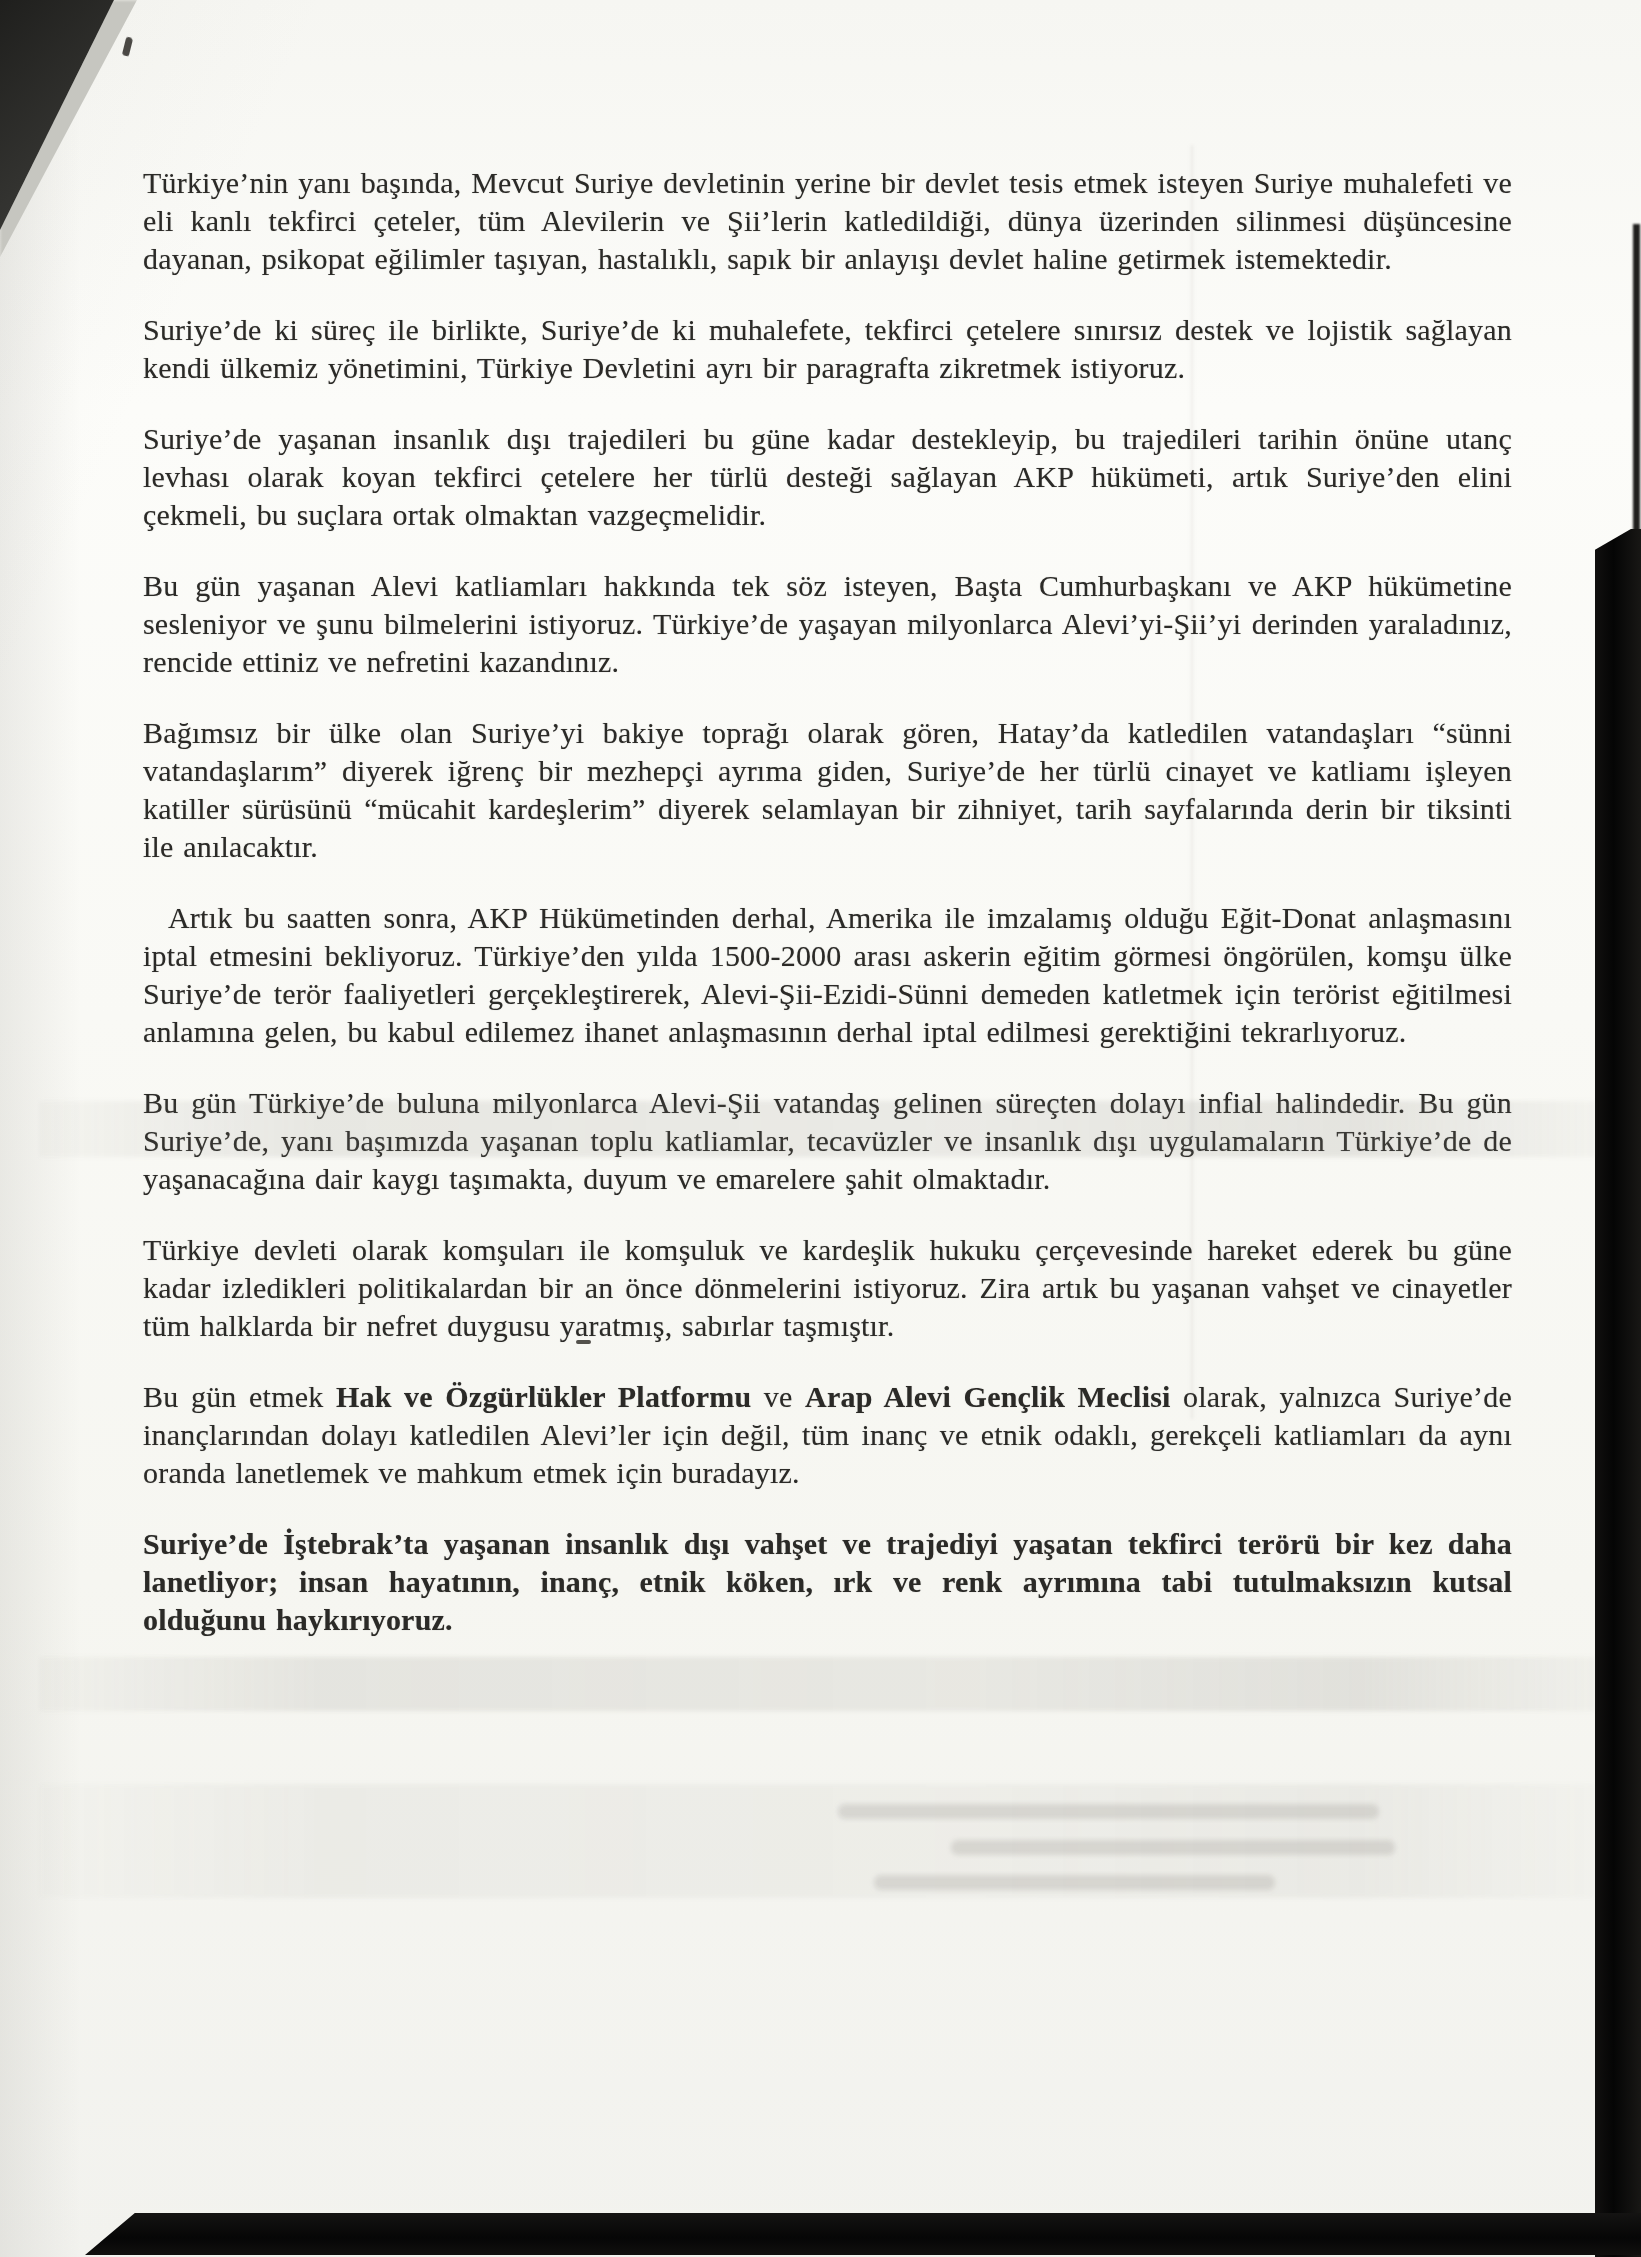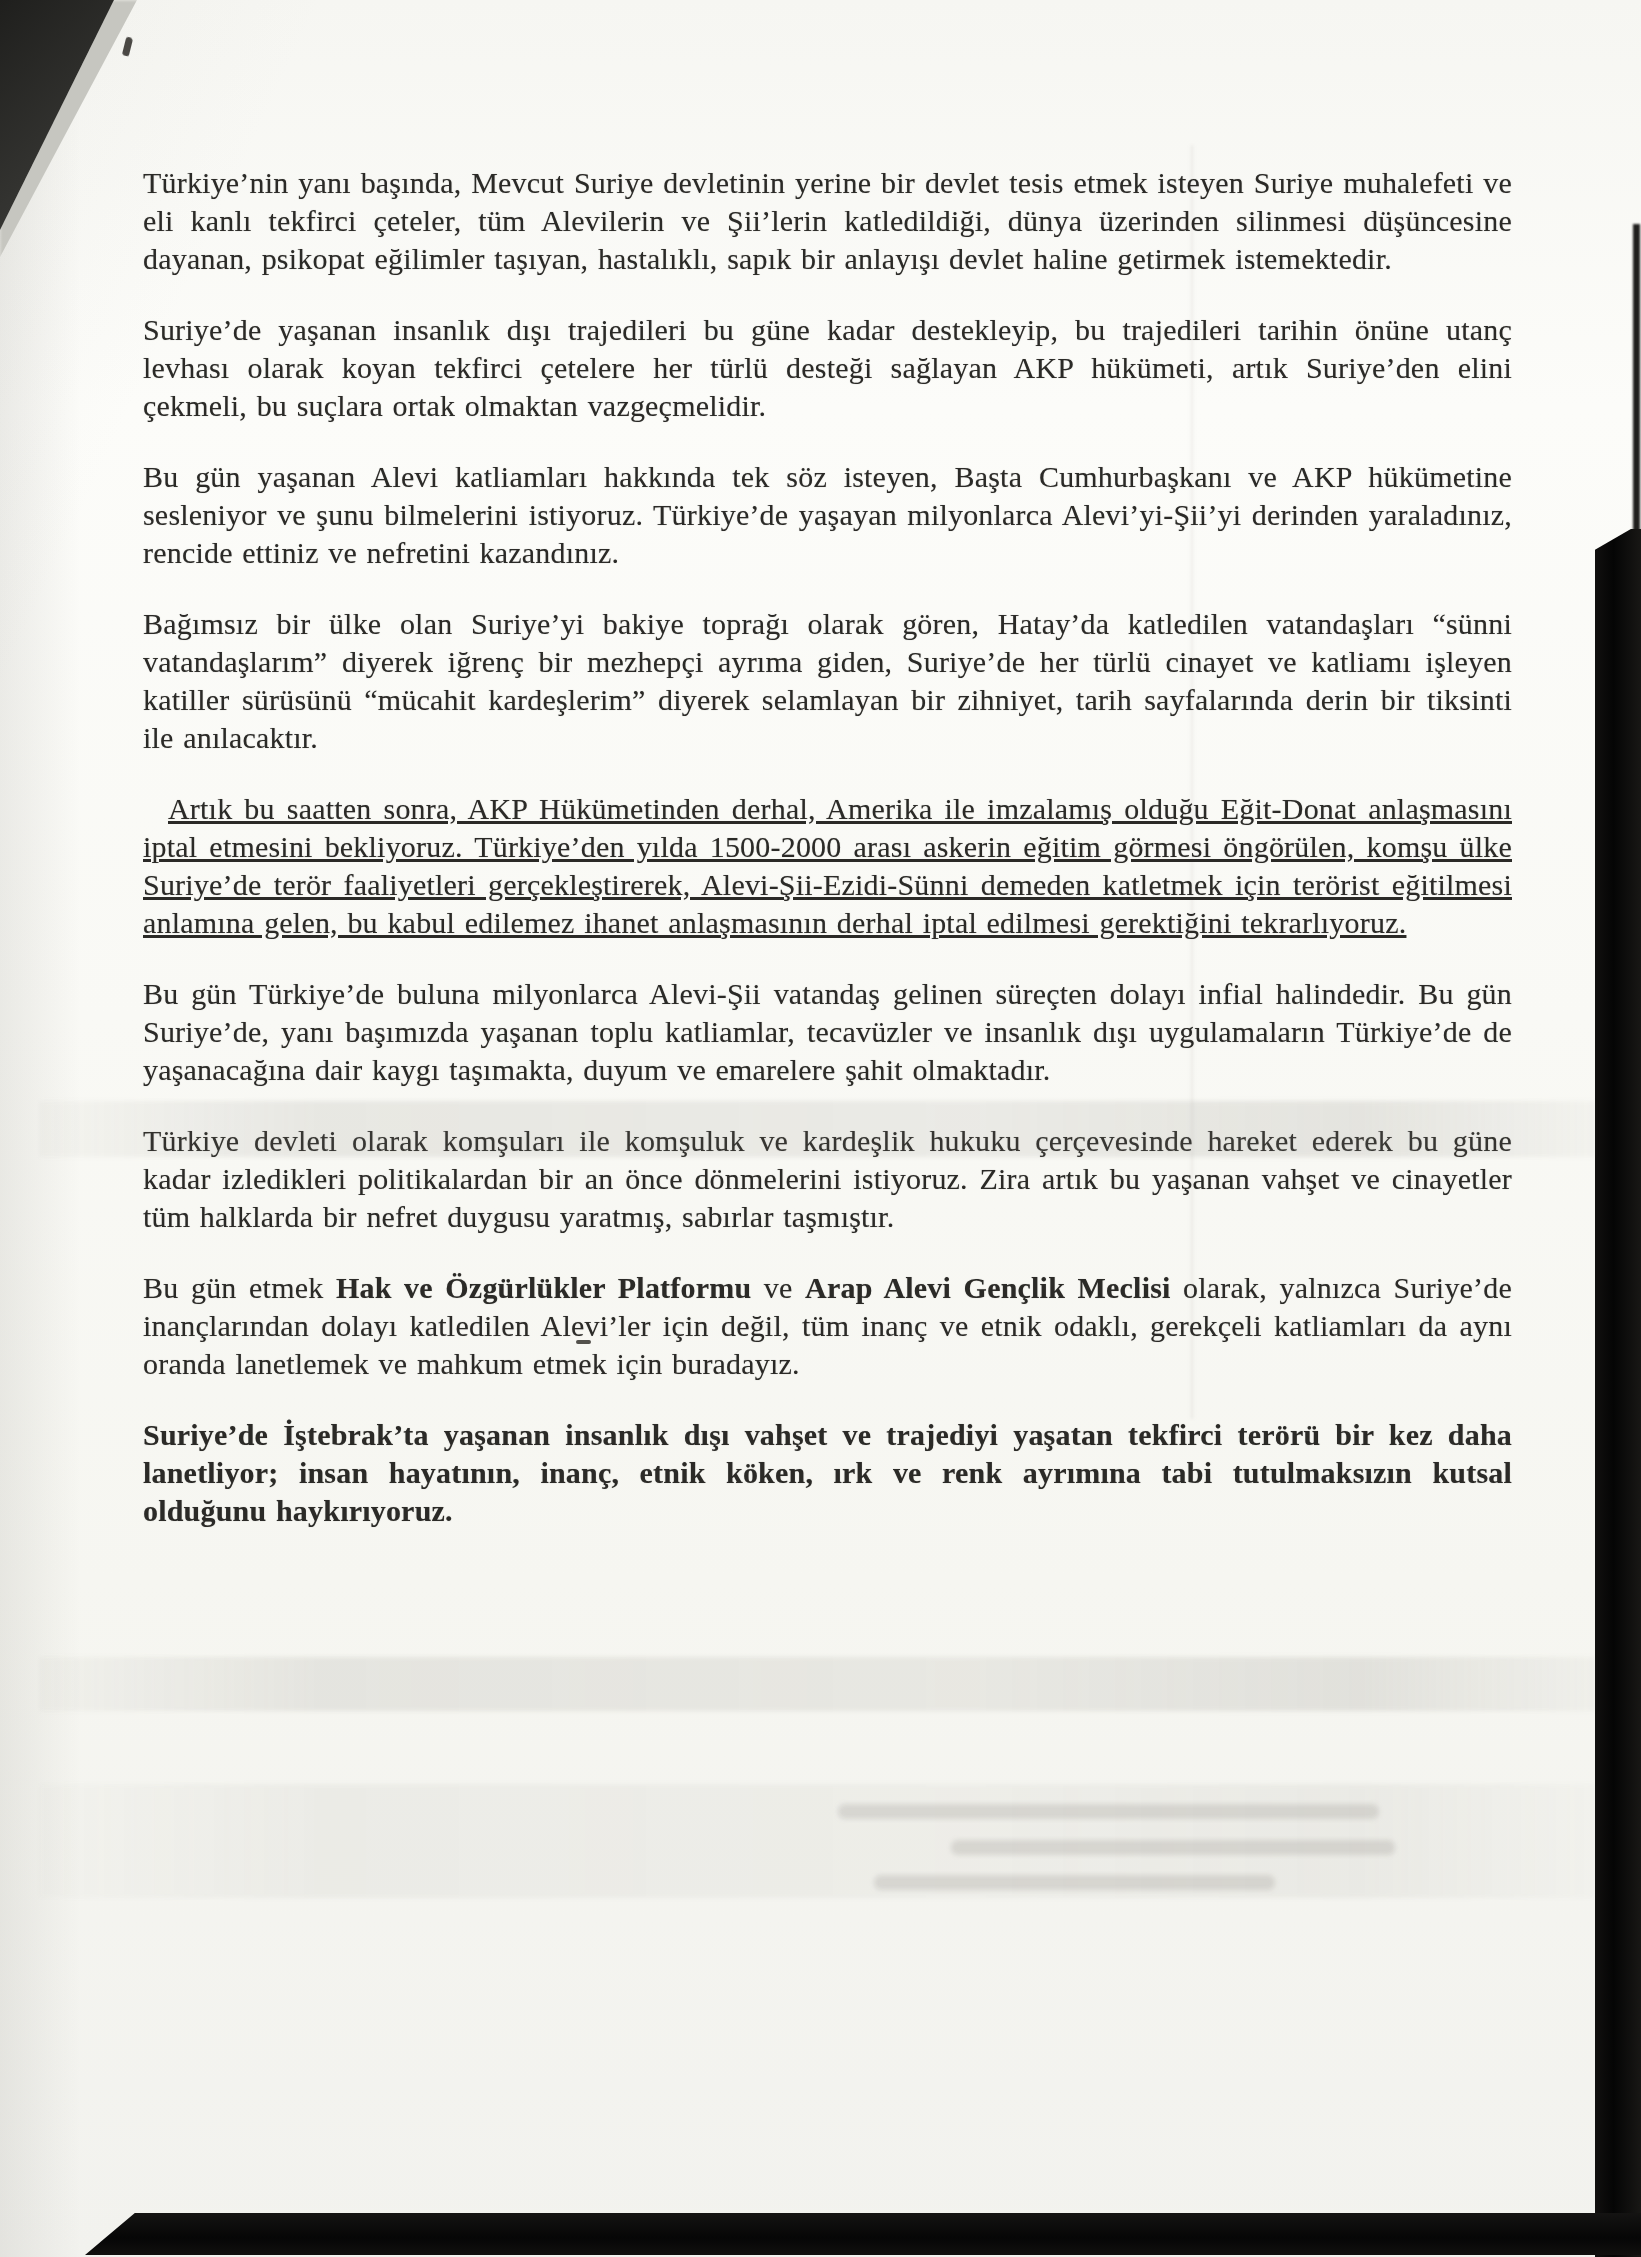"Suriye’de ki süreç ile birlikte," p.para { html: none -> <p><span>Suriye’de ki süreç ile birlikte, Suriye’de ki muhalefete, tekfirci çetelere sınırsız destek ve lojistik sağlayan kendi ülkemiz yönetimini, Türkiye Devletini ayrı bir paragrafta zikretmek istiyoruz.</span></p> }
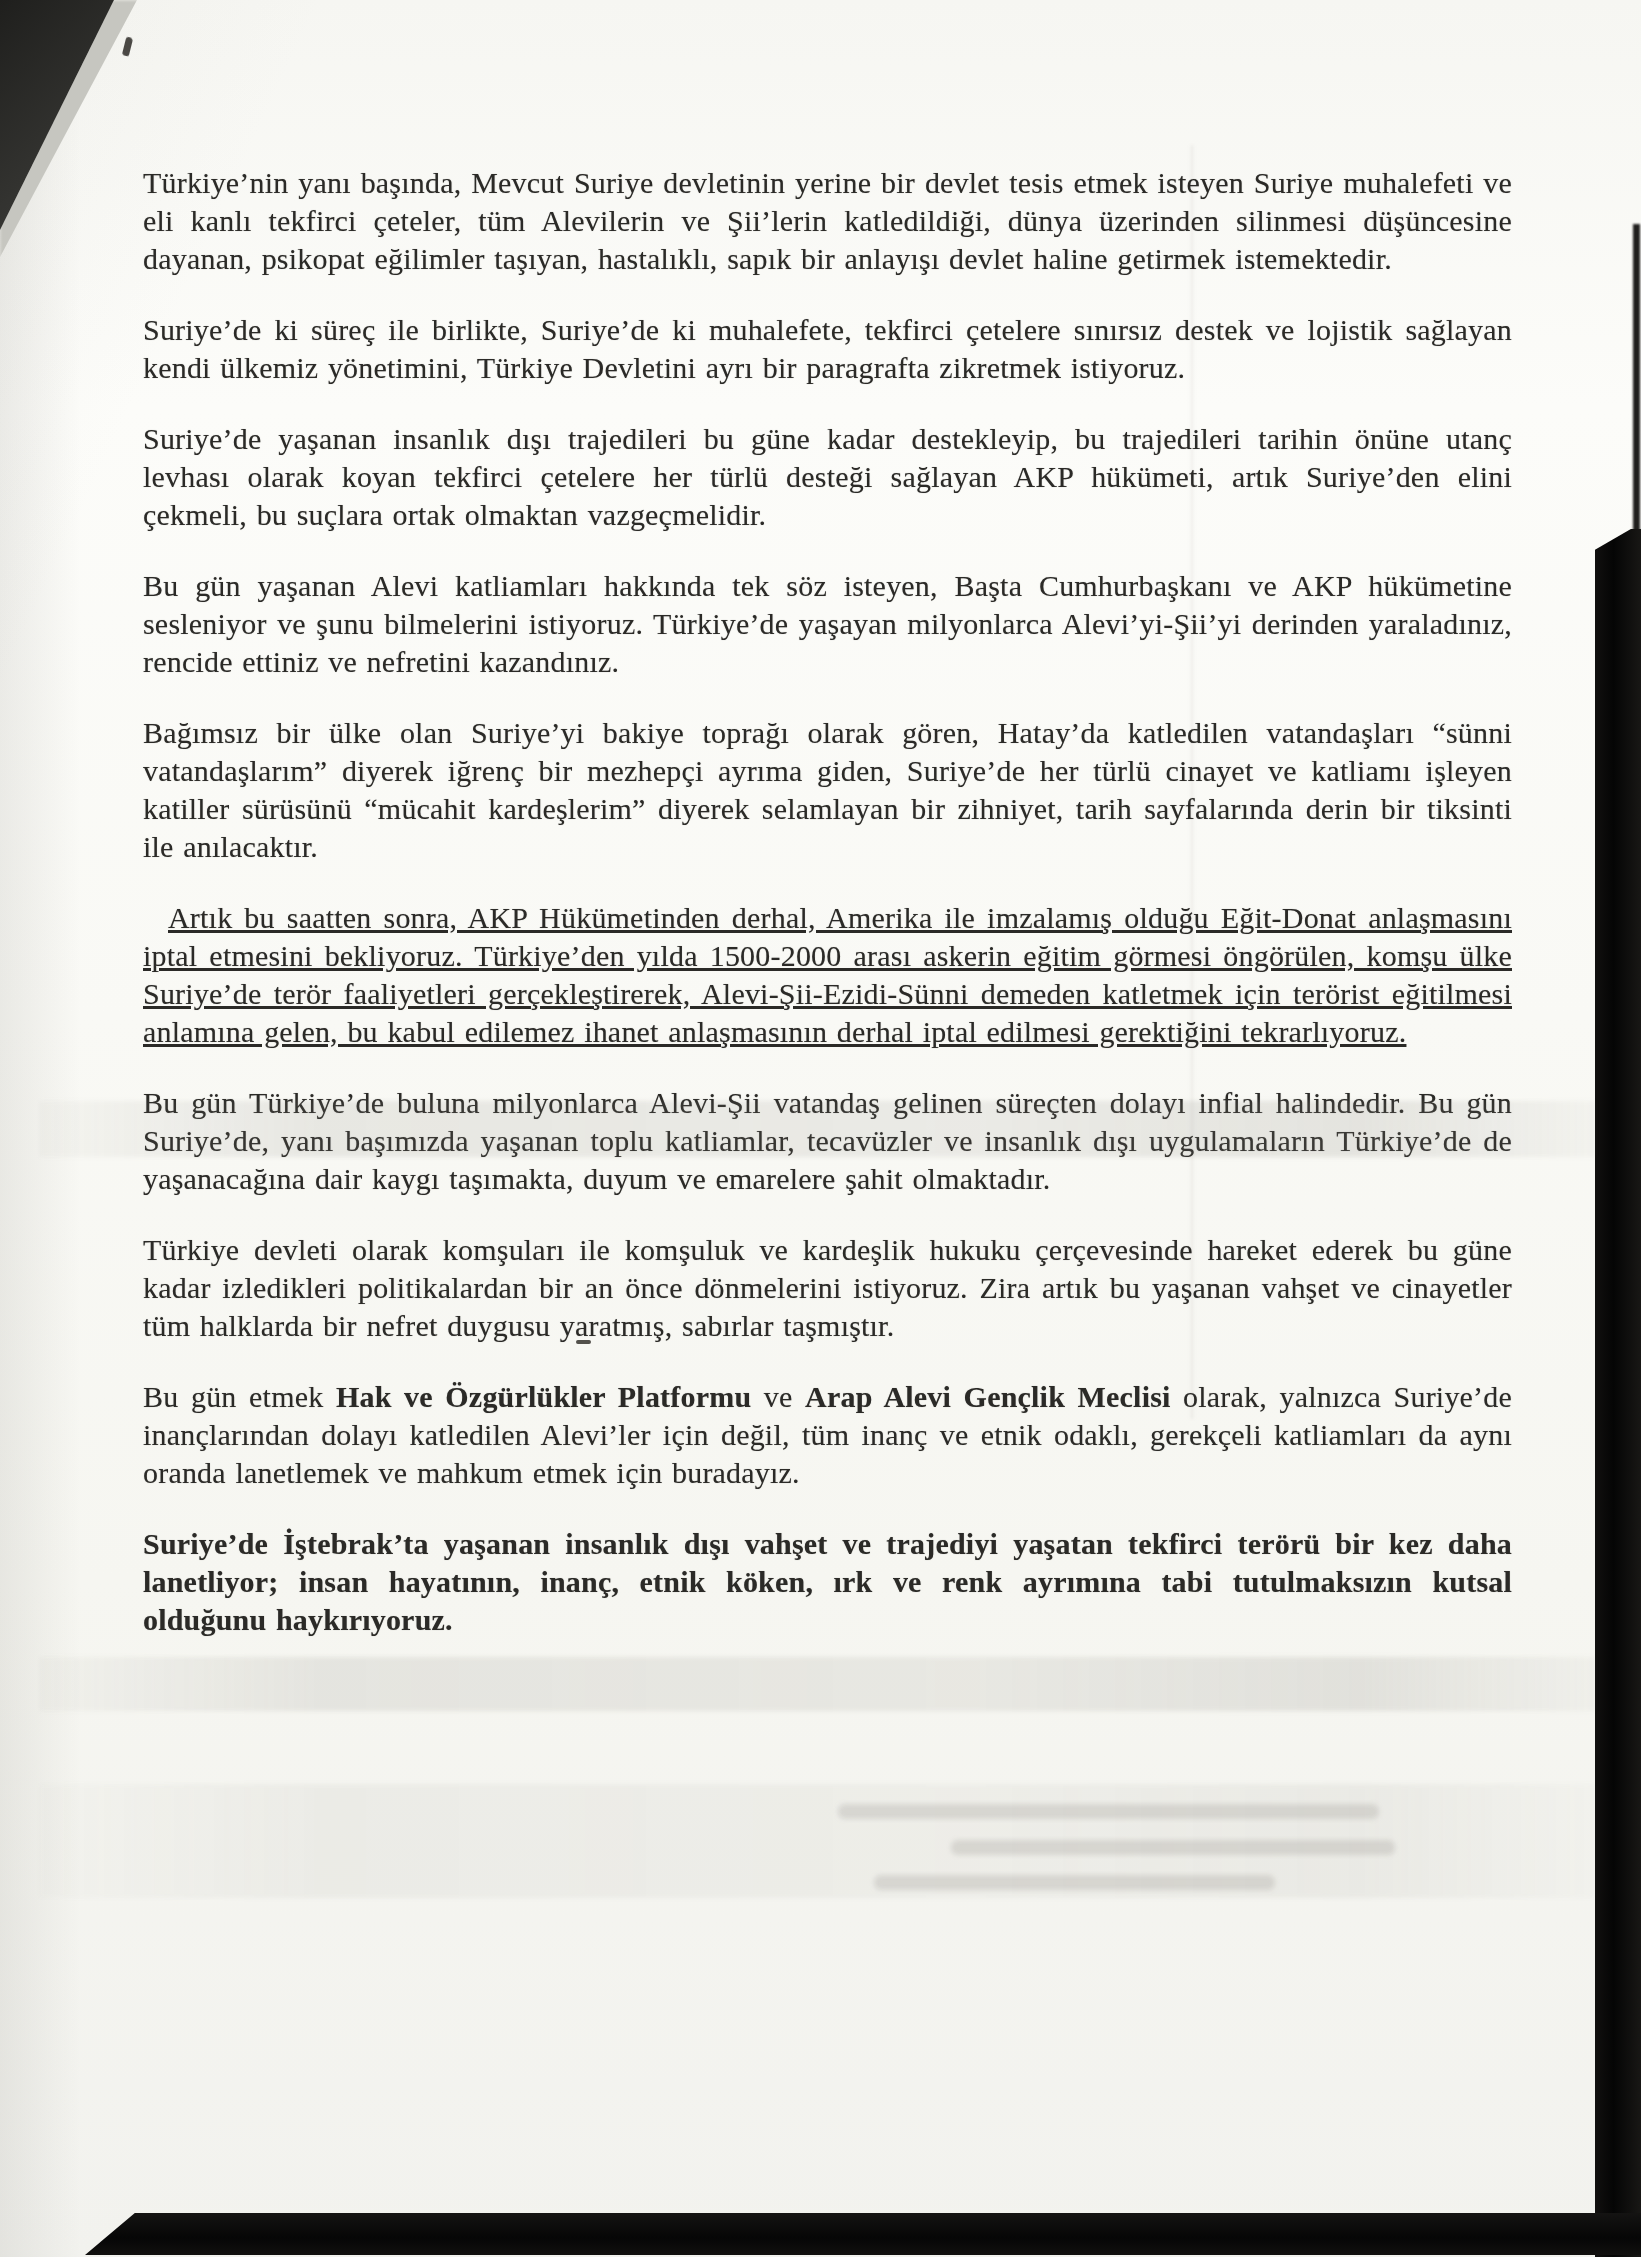"Artık bu saatten sonra, AKP" .para.indent { text-decoration: underline -> none }
